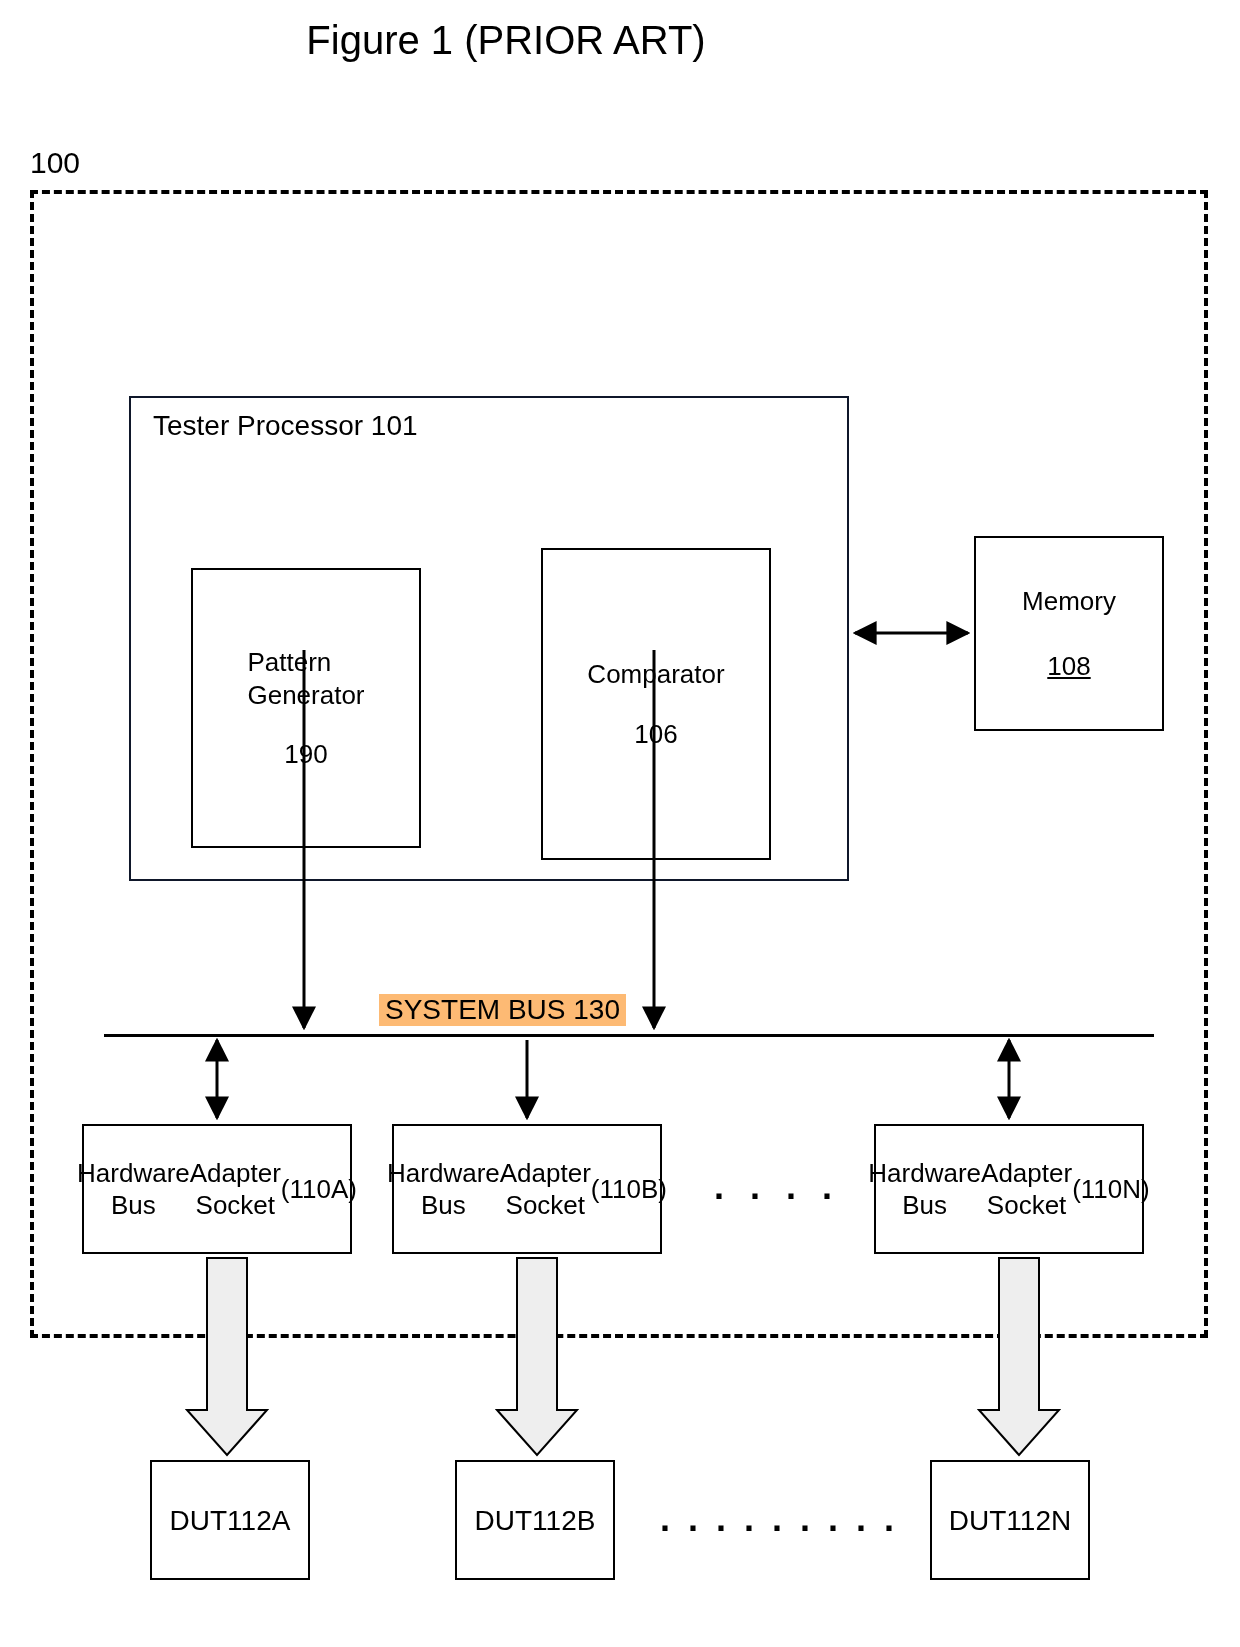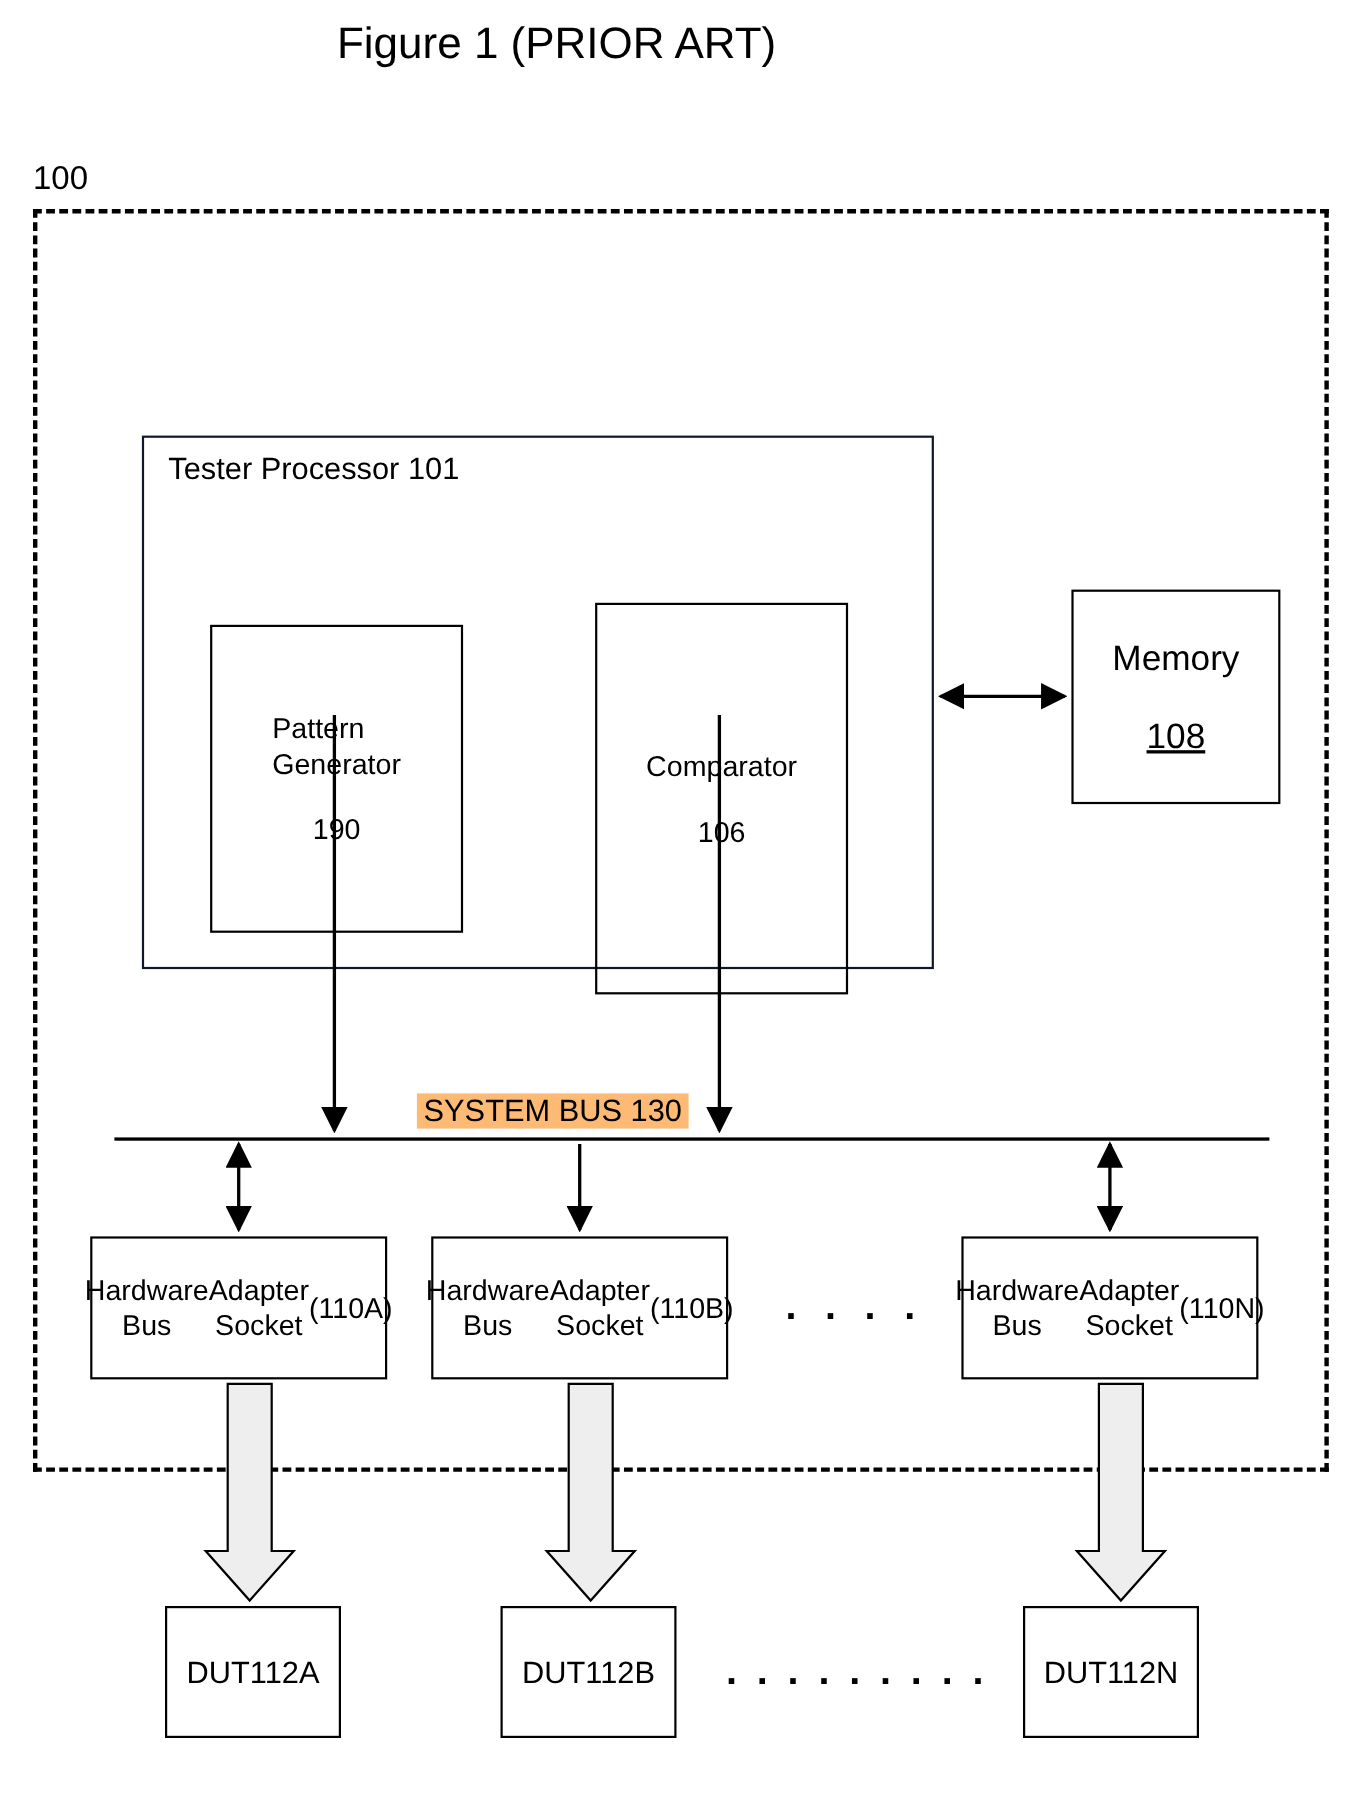"Memory" .memory-box { font-size: 32px -> 26px }
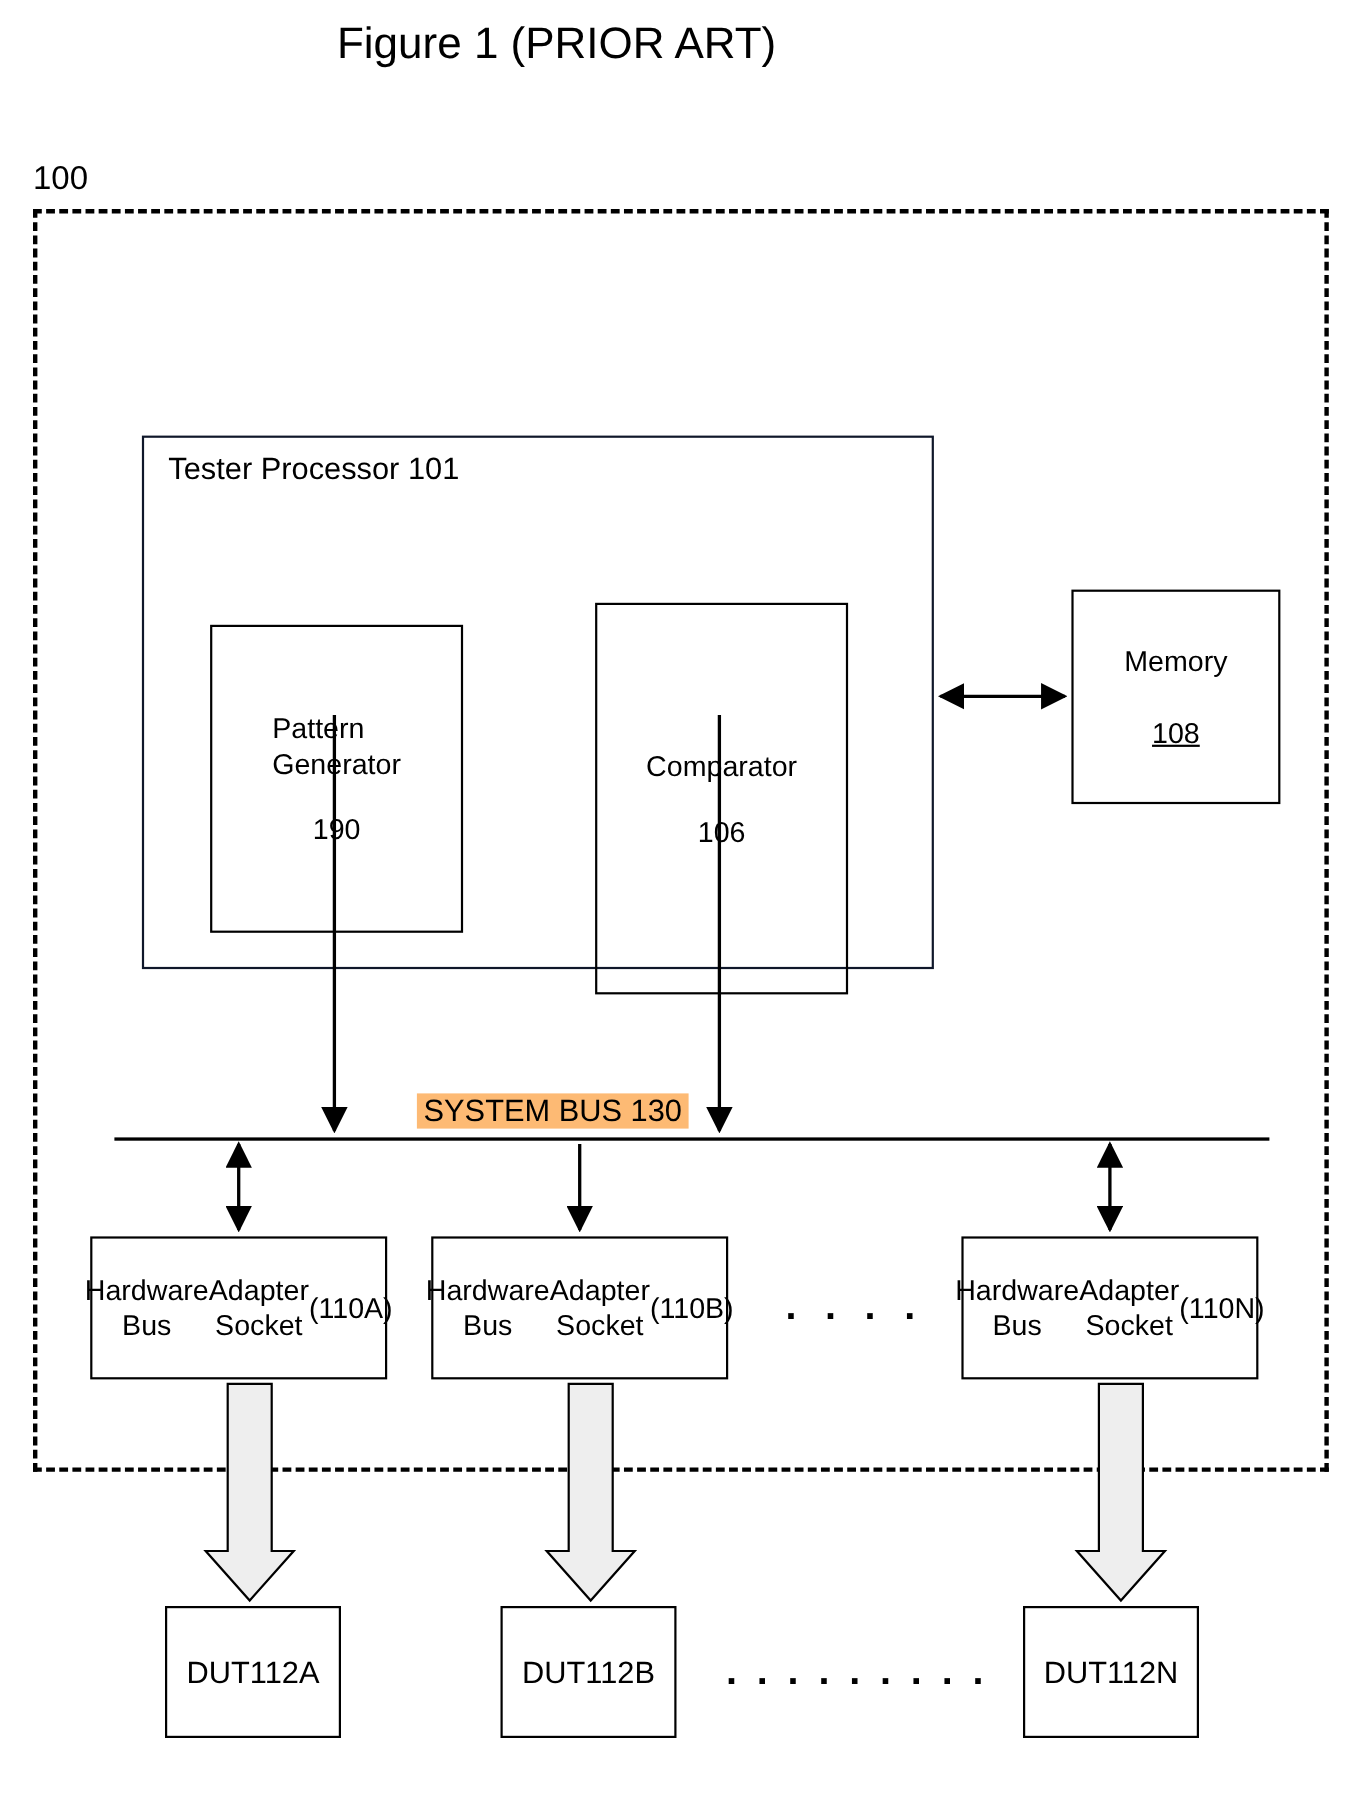"Comparator" div.inner-box { height: 356px -> 312px }
